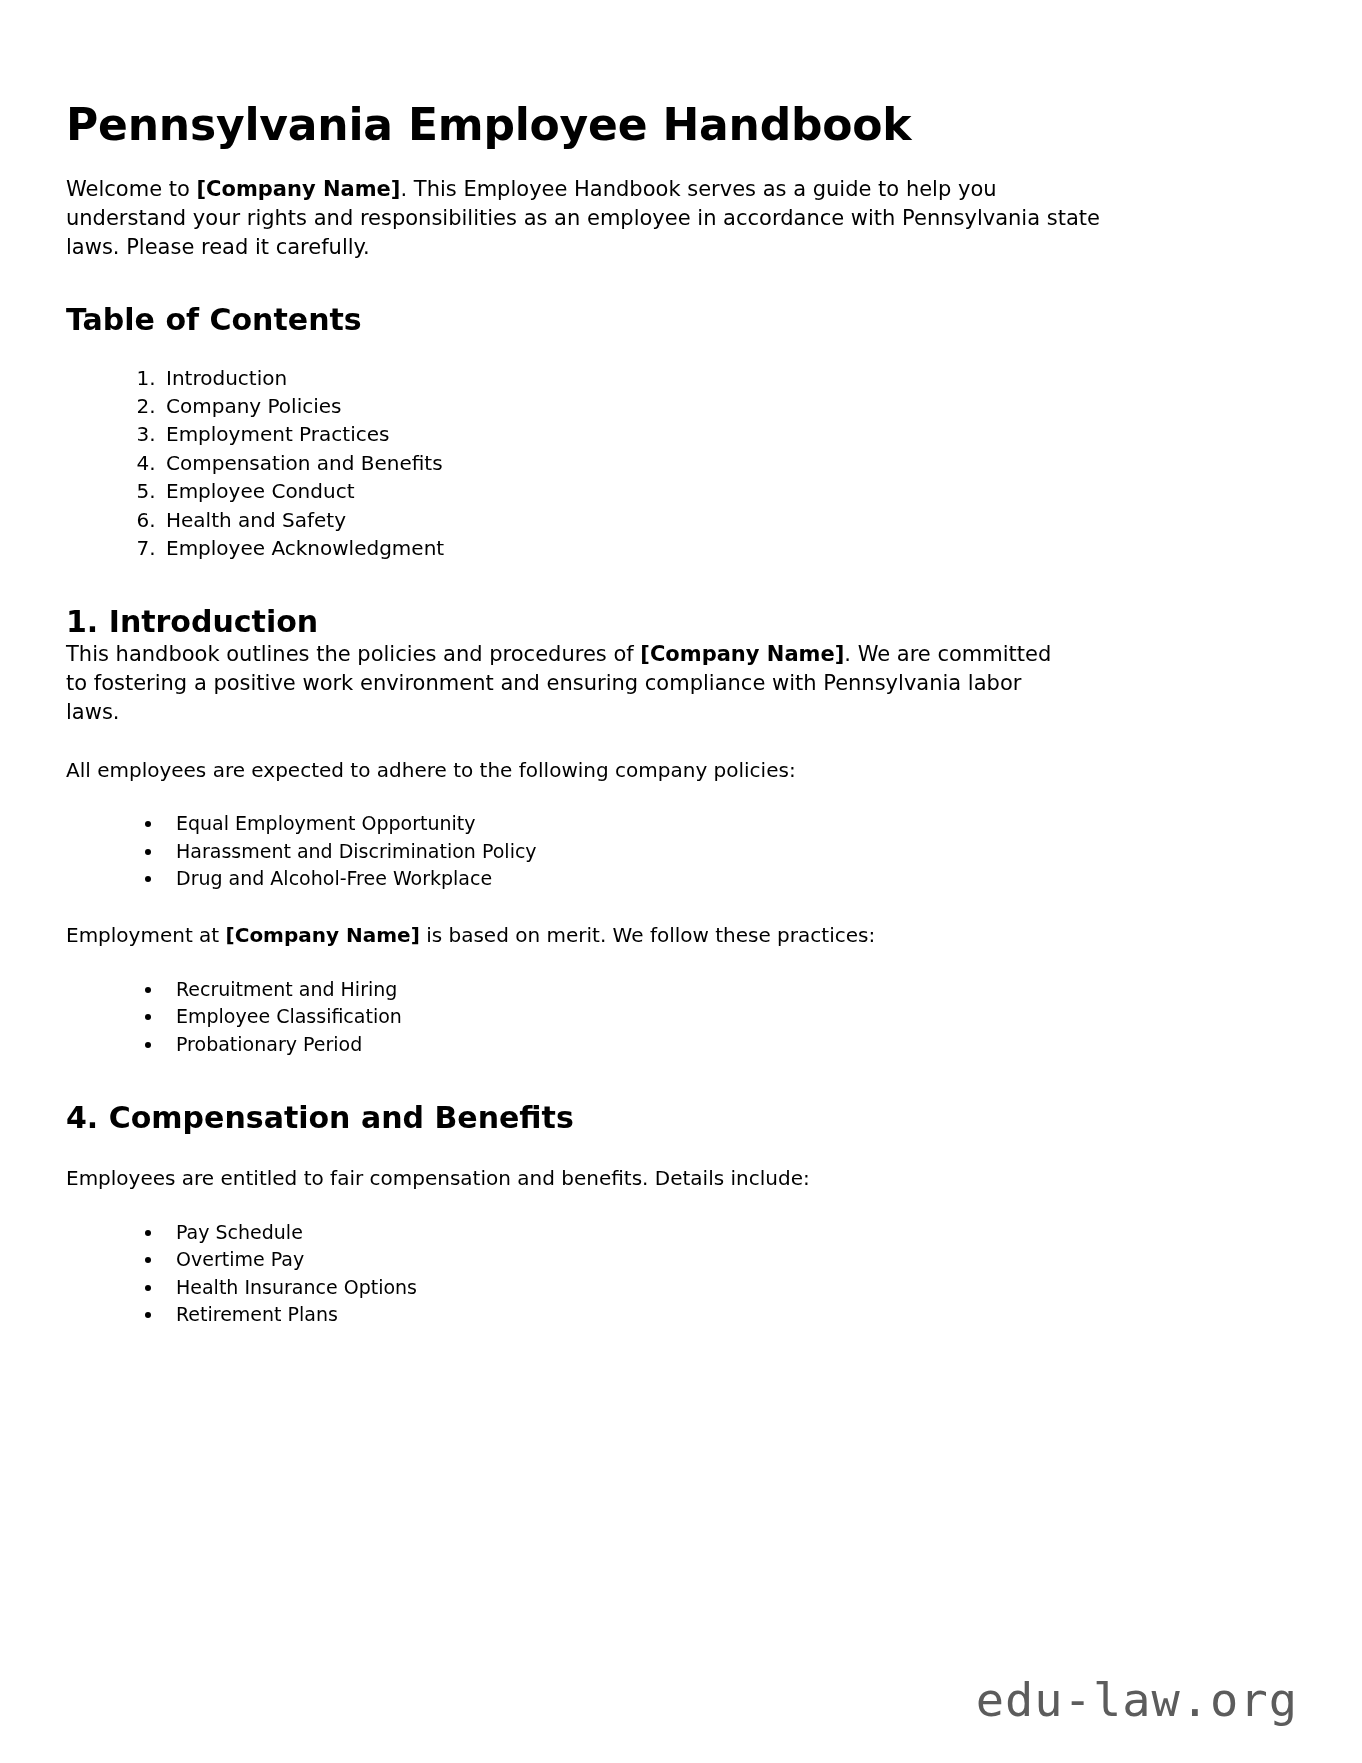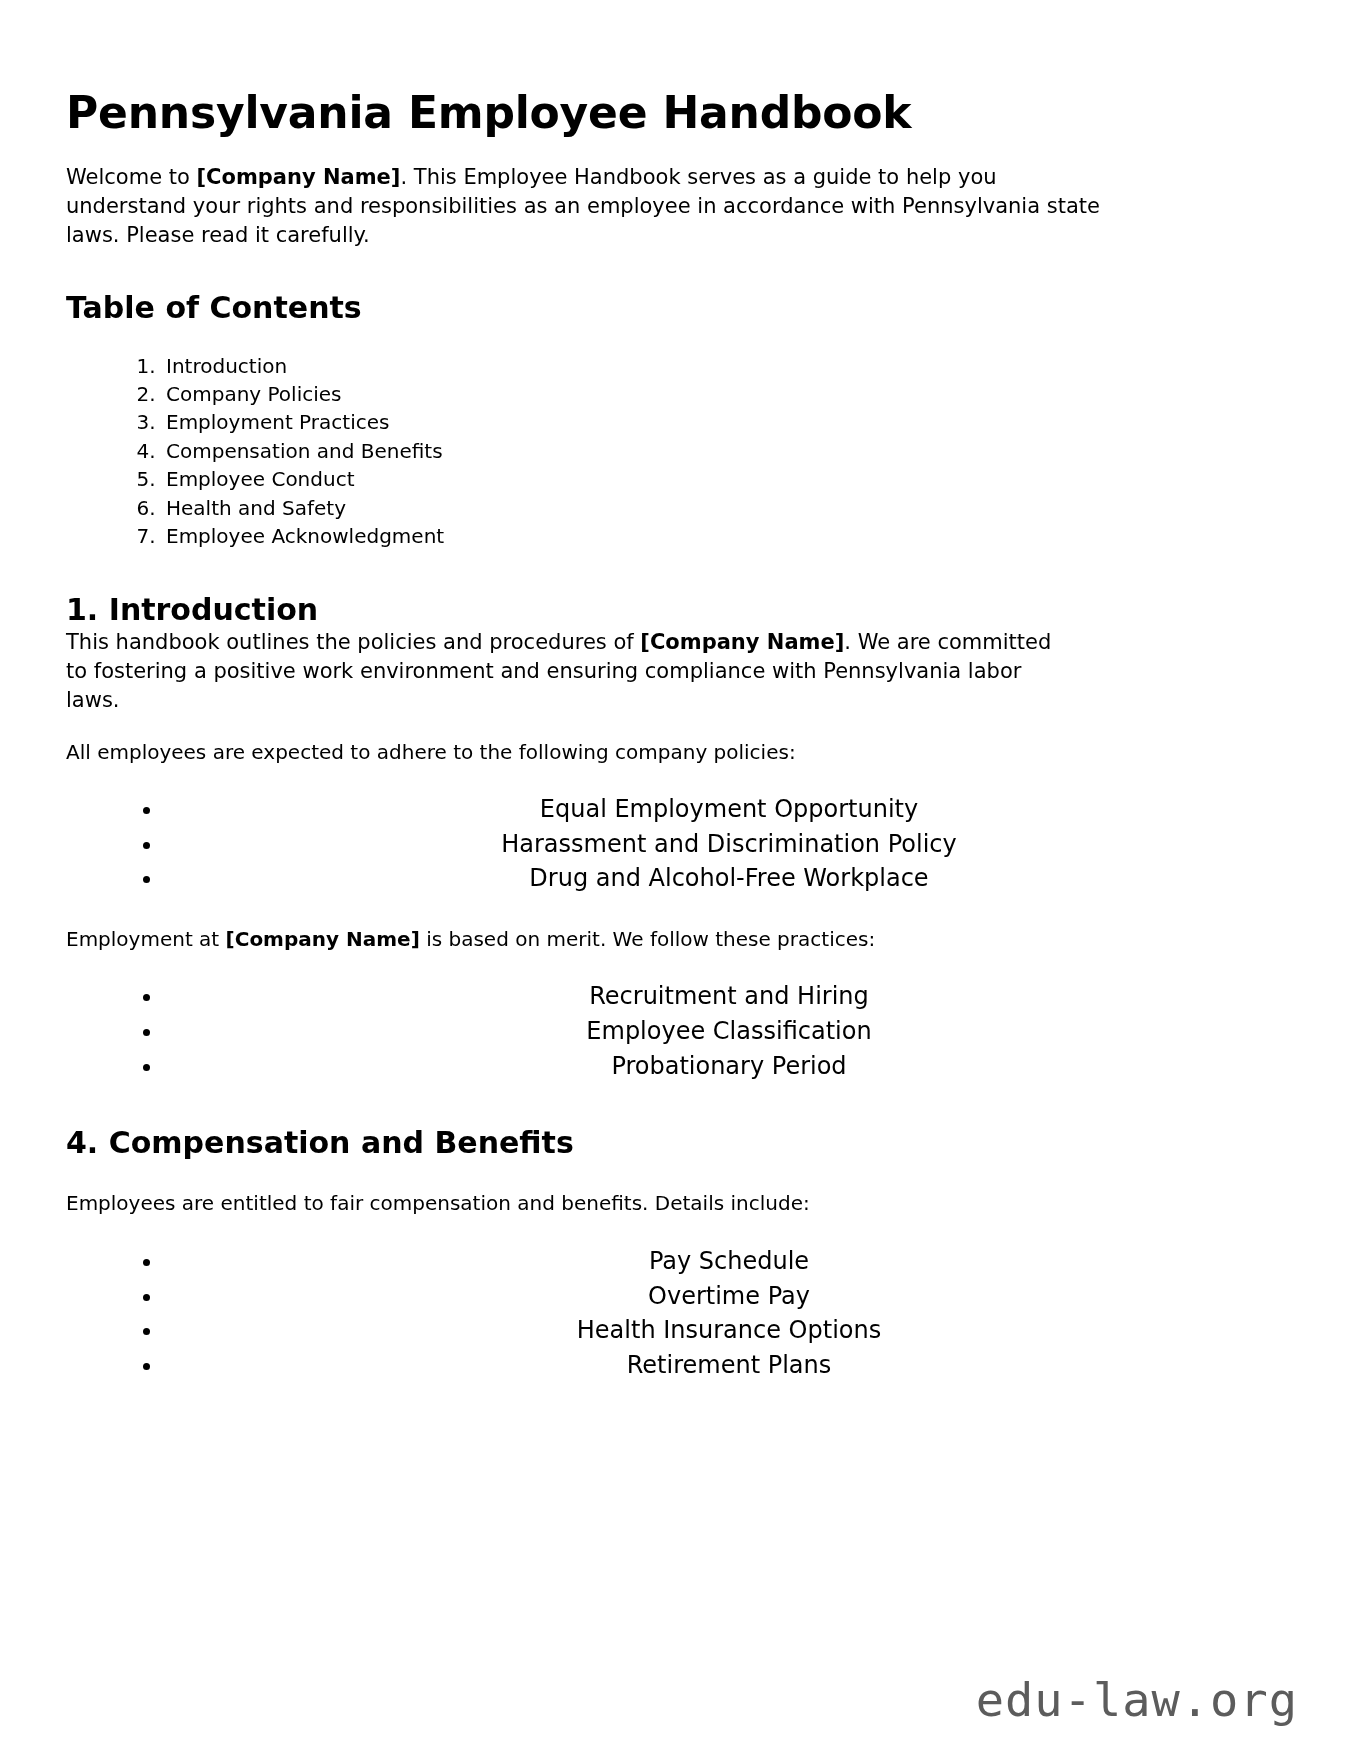"Pennsylvania Employee Handbook" .page { top: 0 -> 12px }
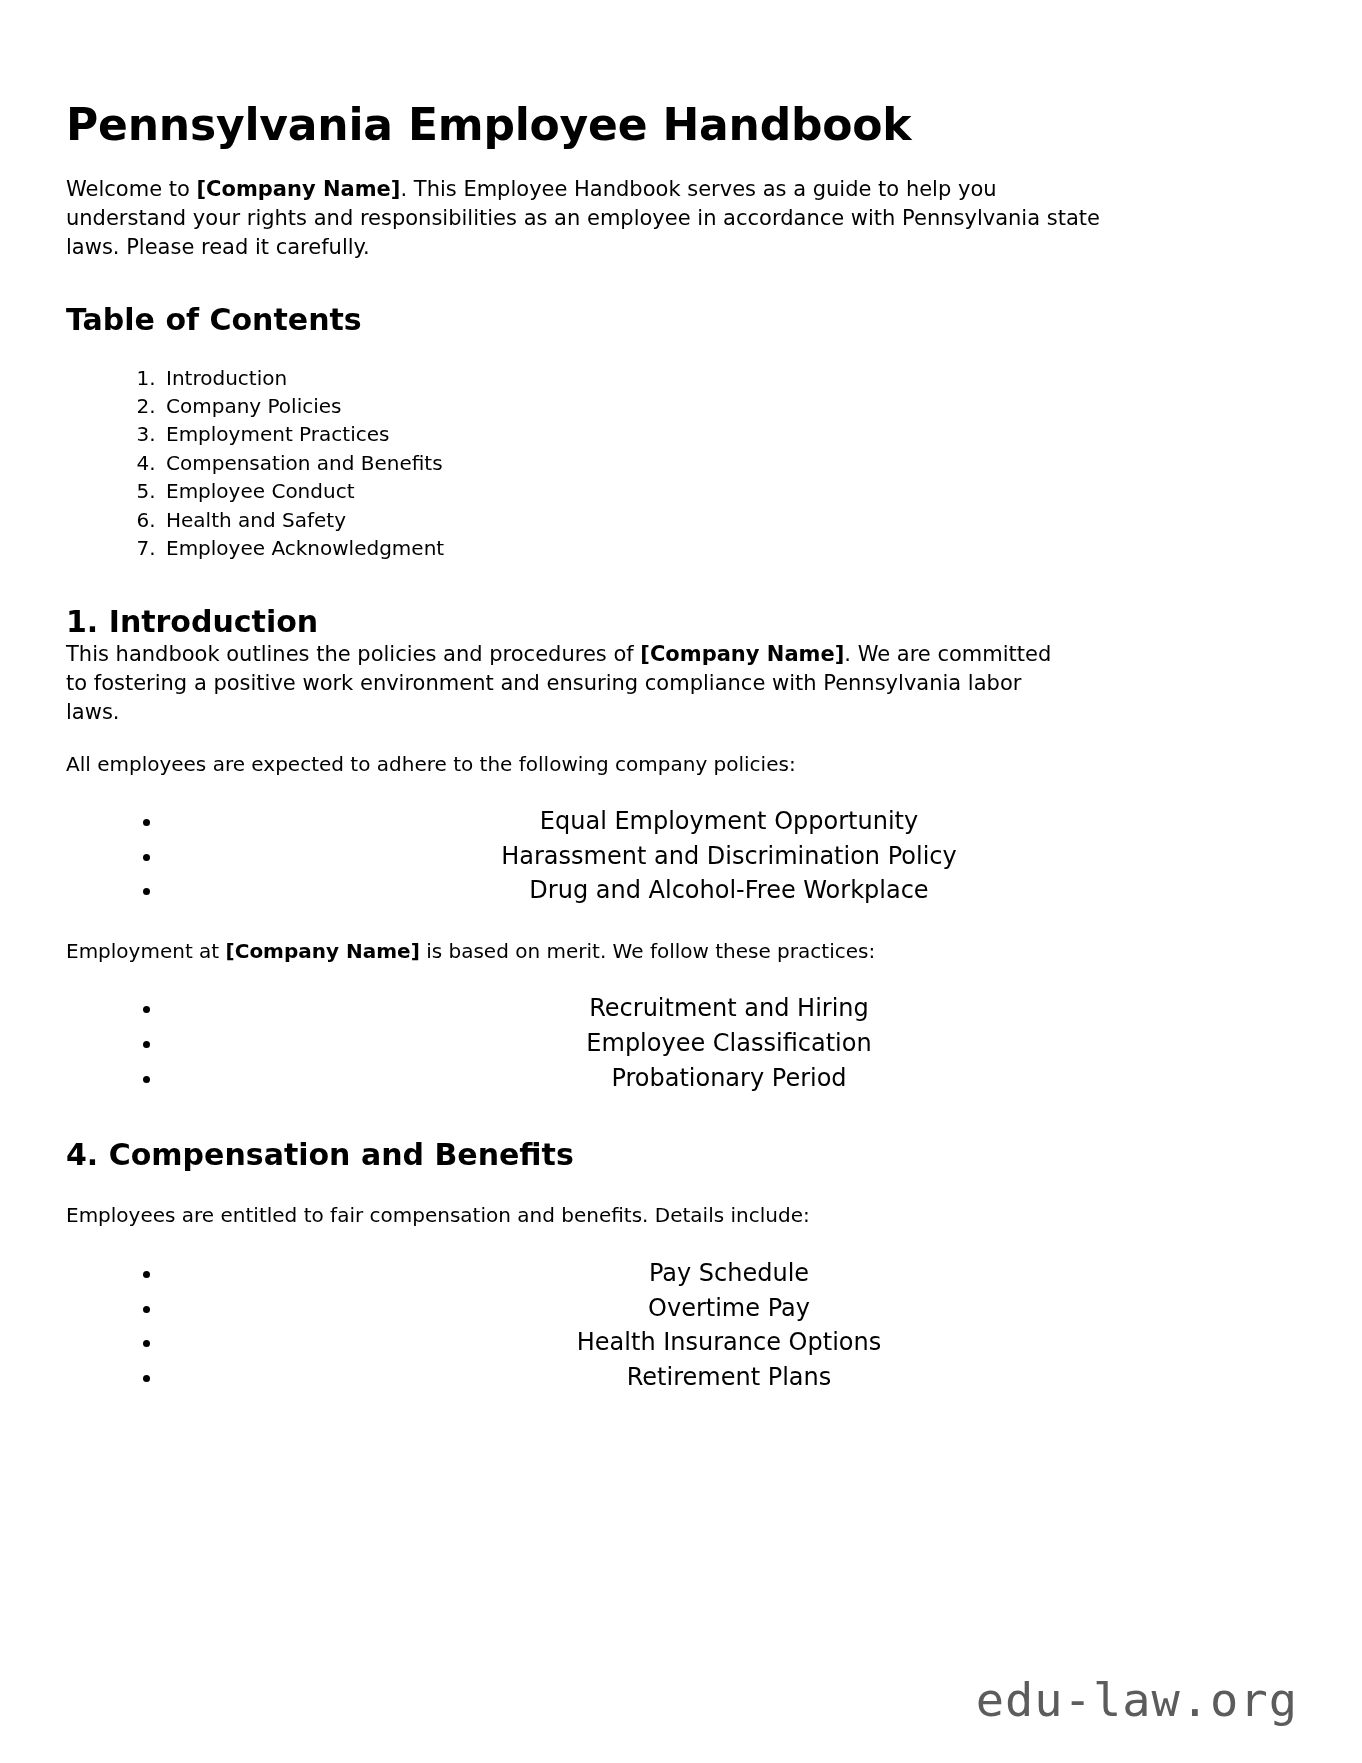"All employees are expected to" .para-policies { margin-top: 24px -> 30px }
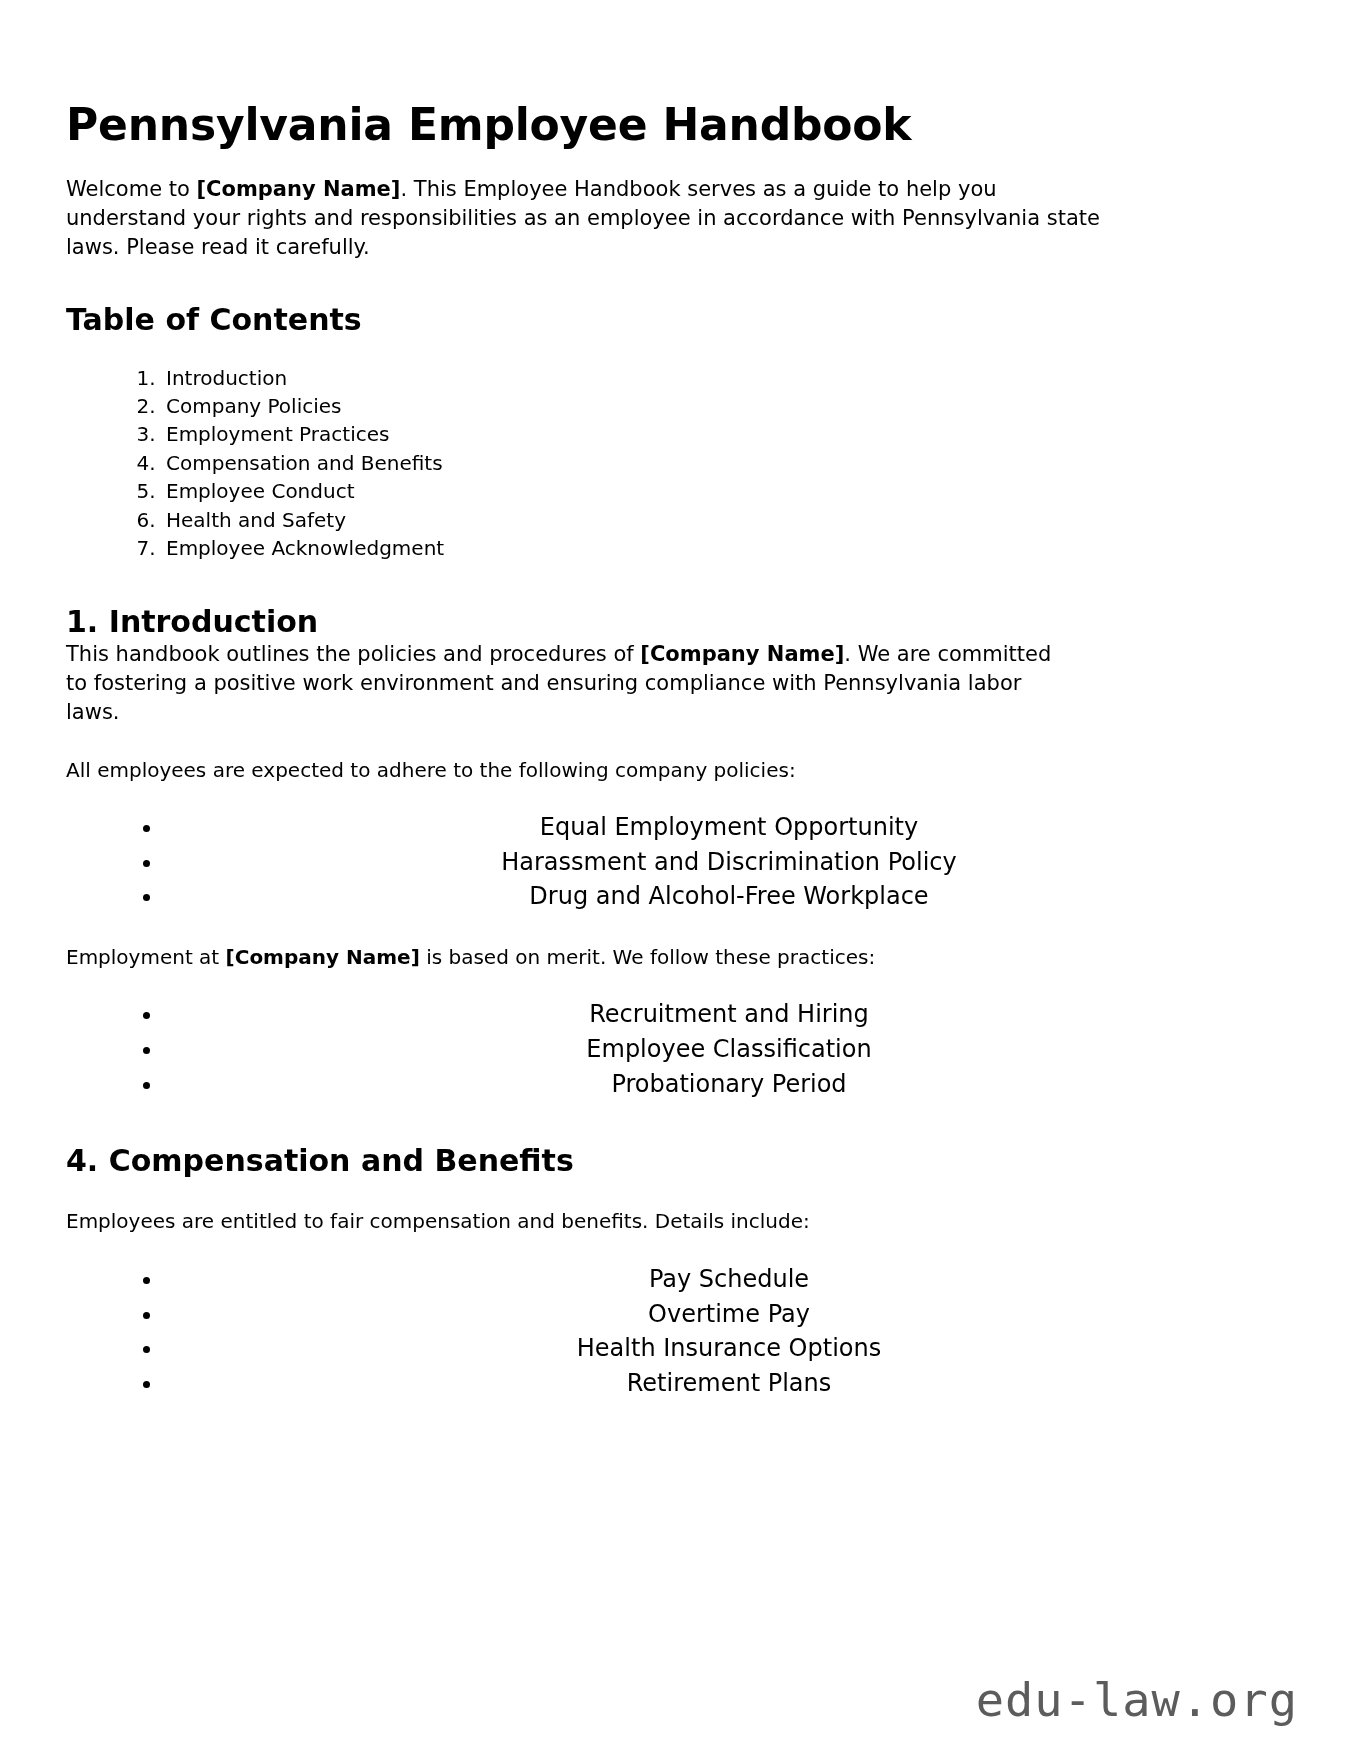"Equal Employment Opportunity" ul.bullets { font-size: 24px -> 19px; text-align: center -> none }
